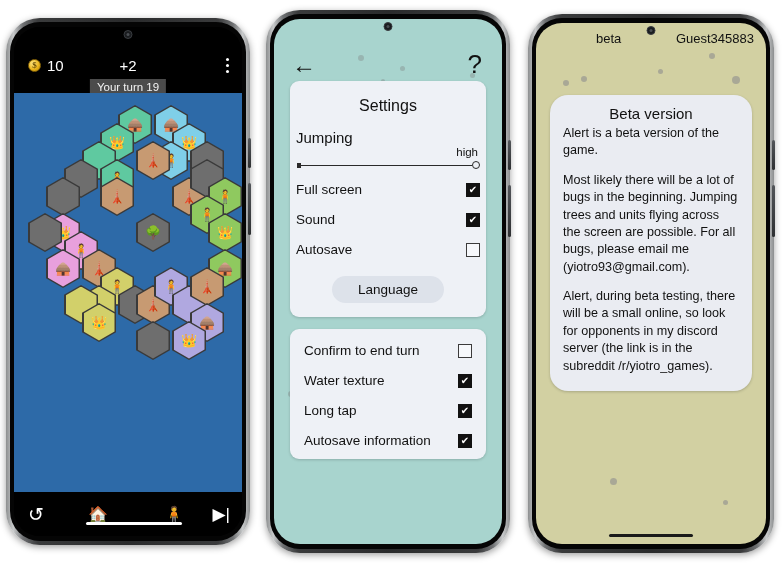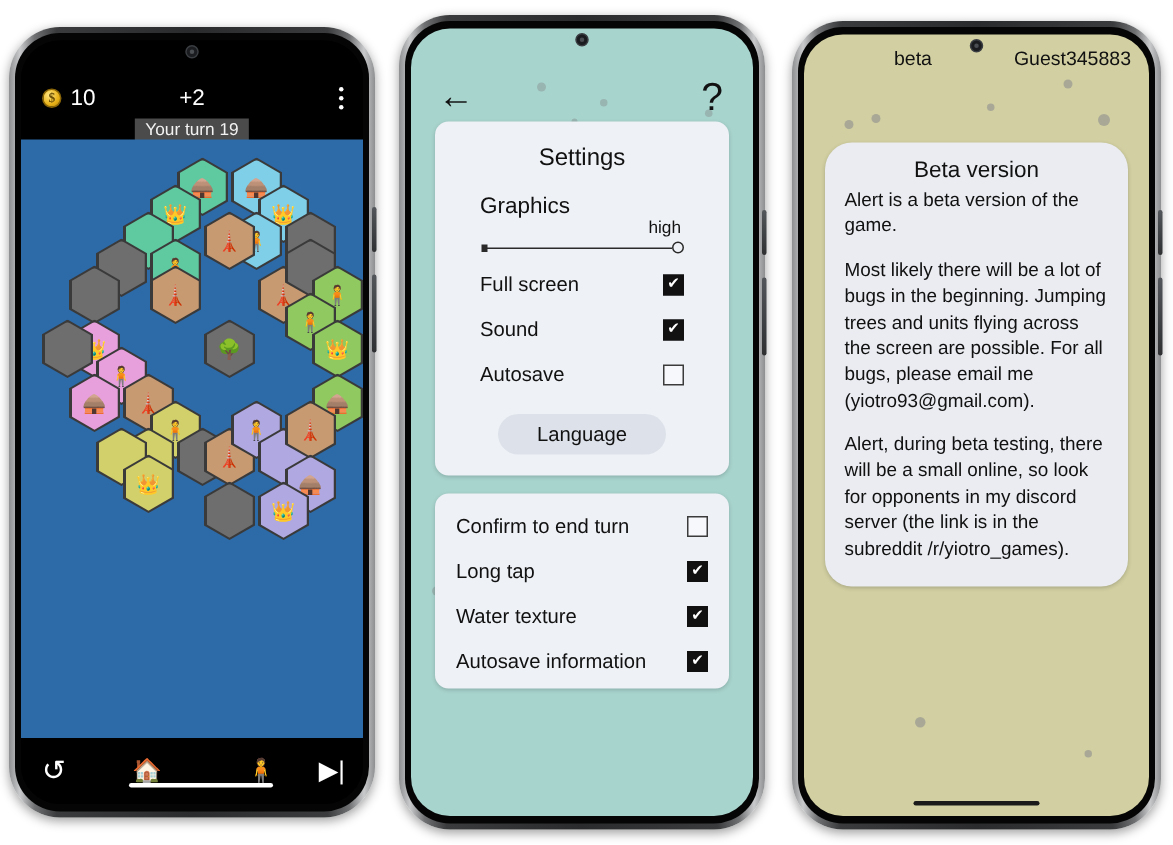"Settings" .card { padding: 10px 30px 14px -> 10px 6px 14px }
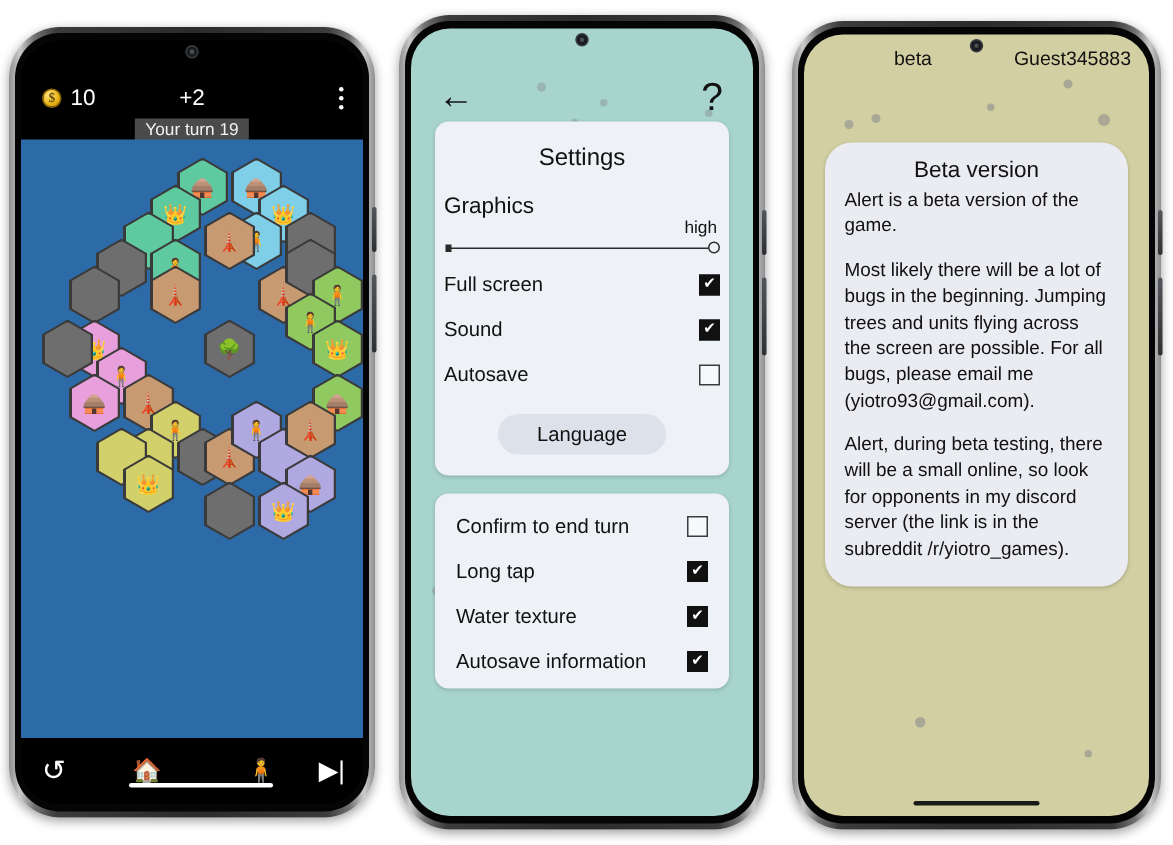"Graphics" div.graphics-label { text: Graphics -> Jumping }
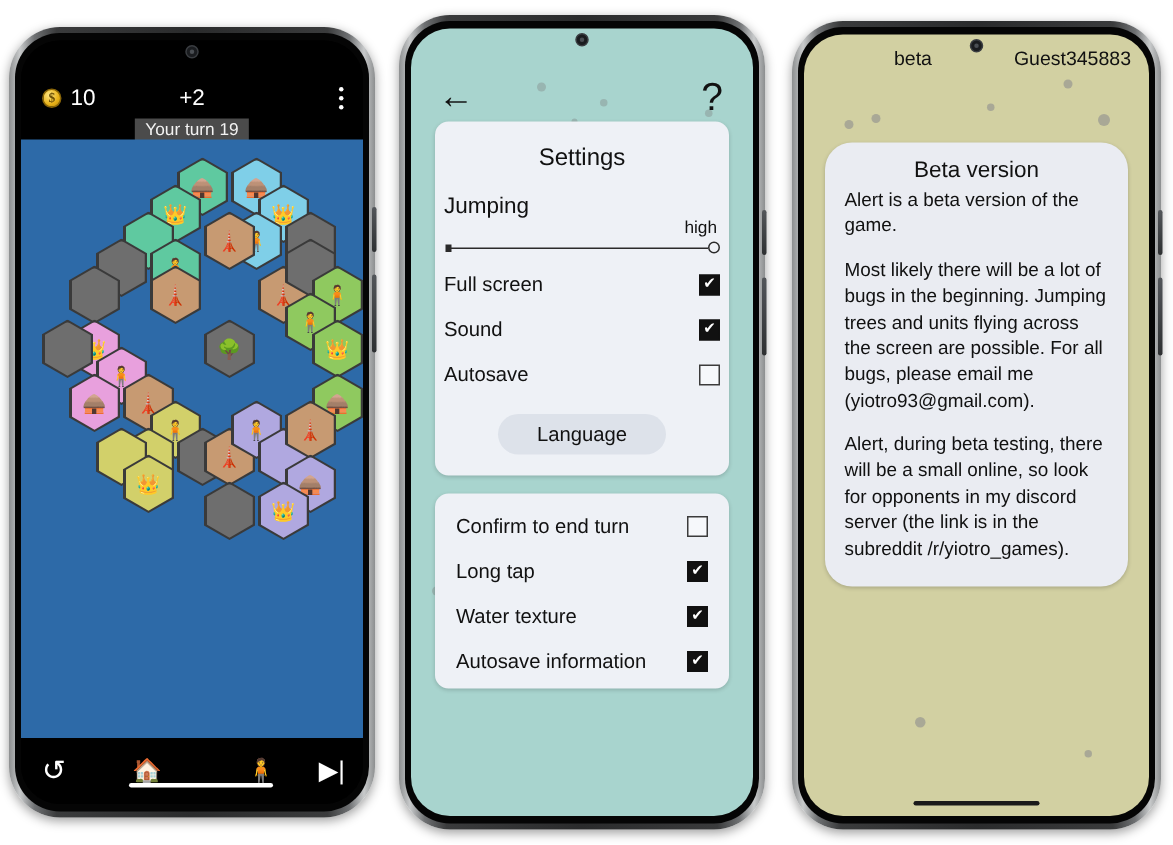"Long tap" div.opt-row { order: before "Water texture" -> after "Water texture" }
